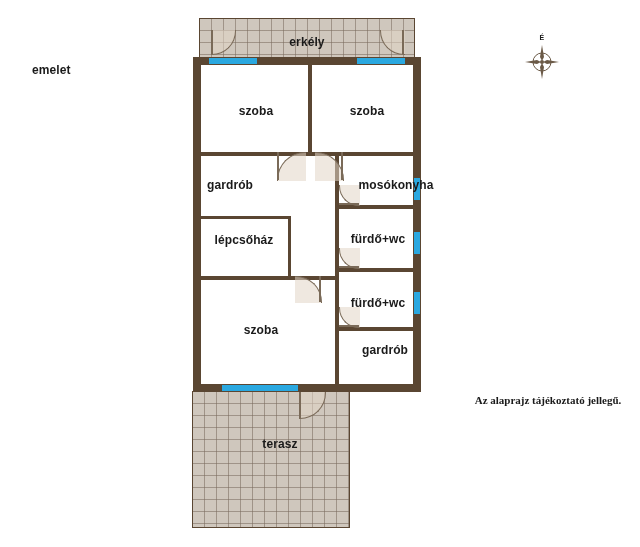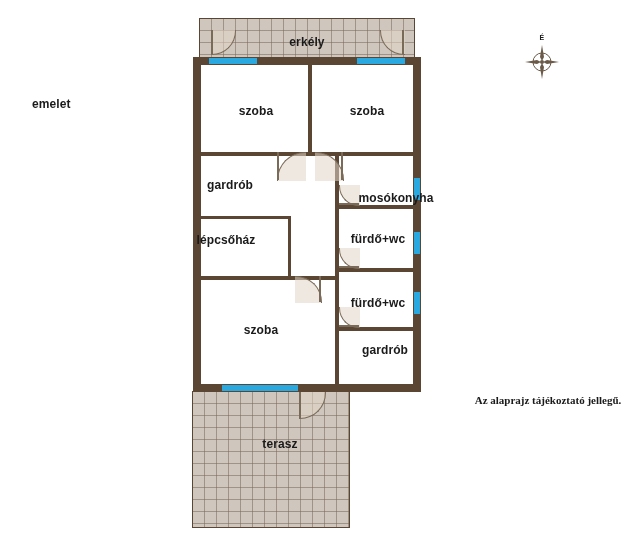"emelet" .lbl.left { margin-top: 34px -> none }
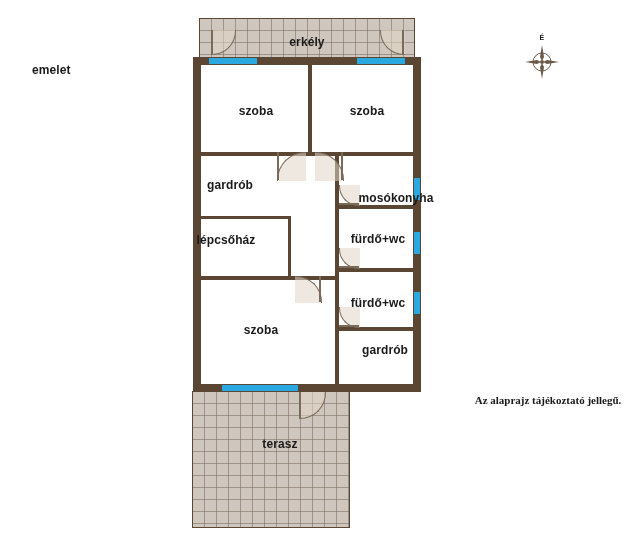"mosókonyha" div.lbl { top: 198px -> 185px }
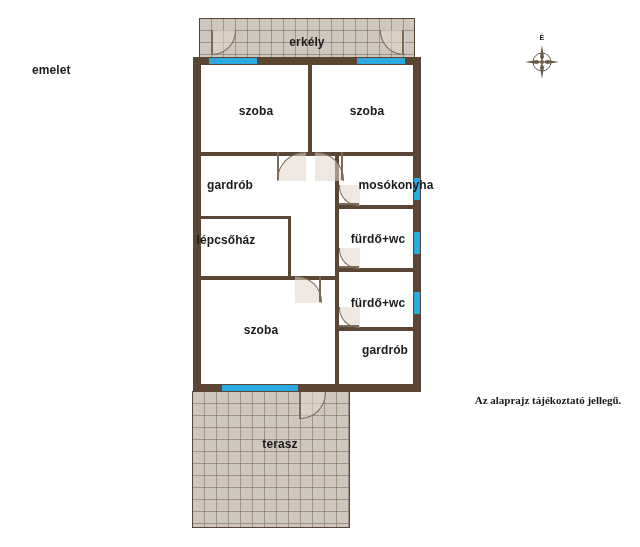"lépcsőház" div.lbl { left: 226px -> 244px }
